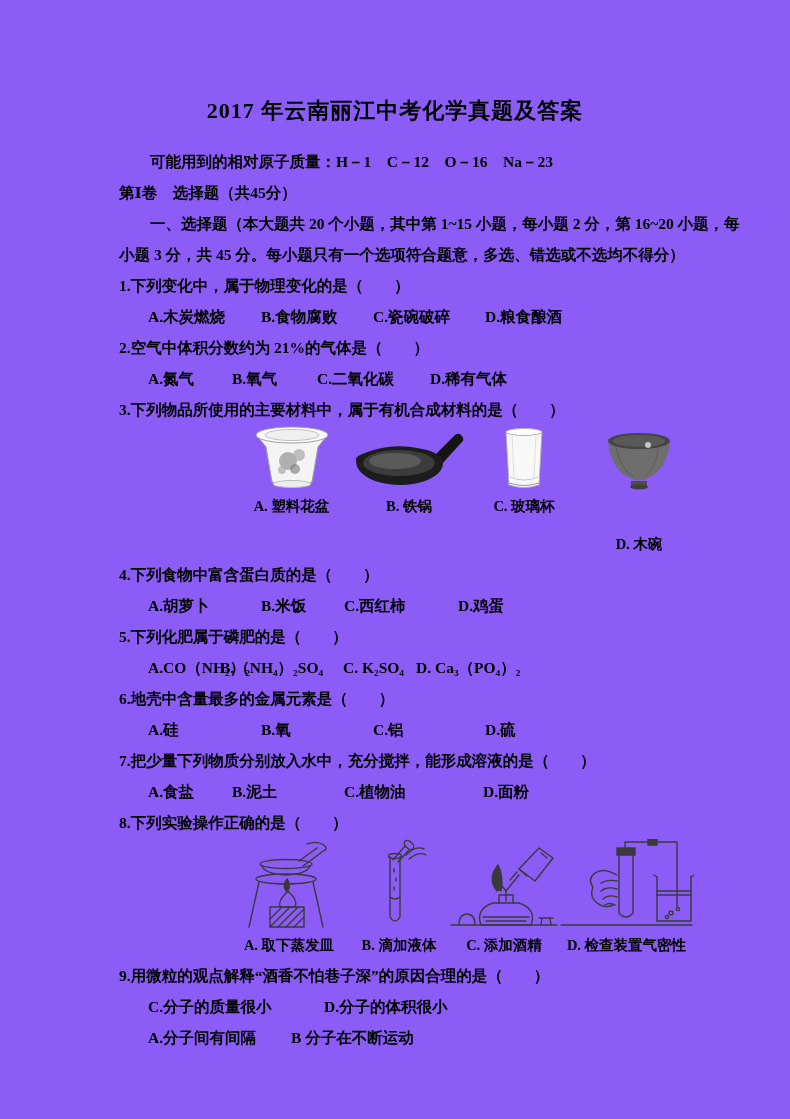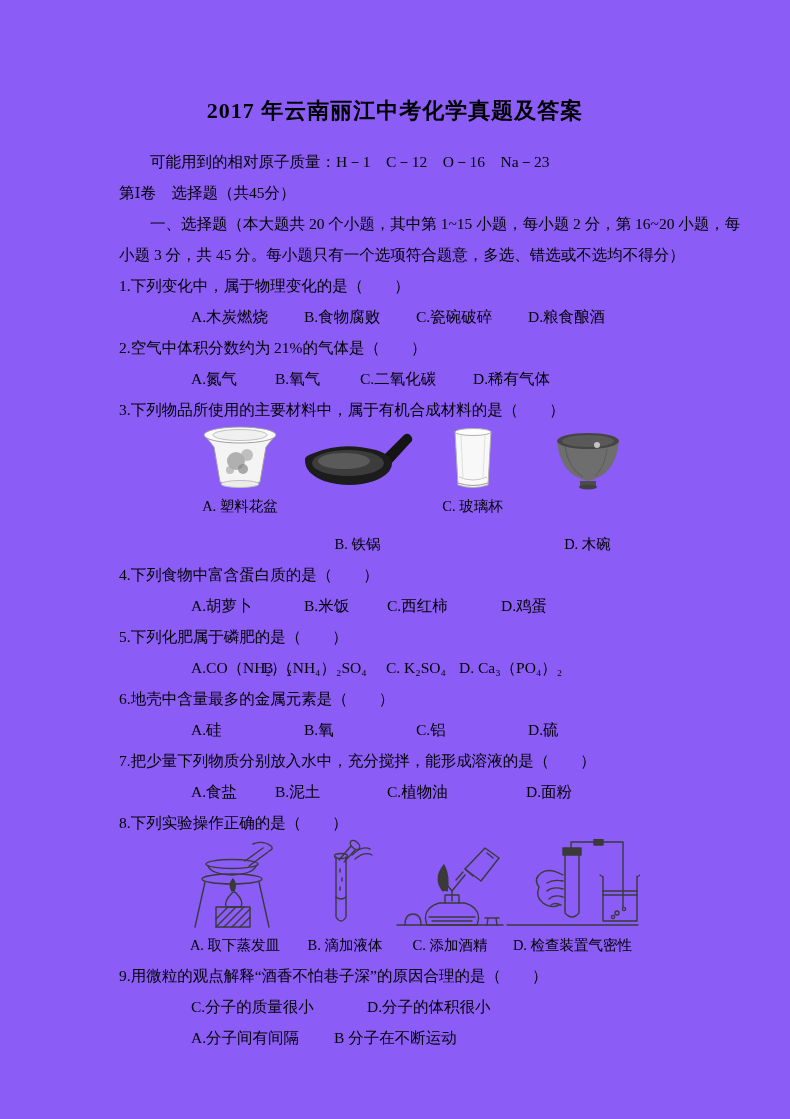"可能用到的相对原子质量：H－1 C－12 O－16 Na－23" .content { font-weight: none -> bold }
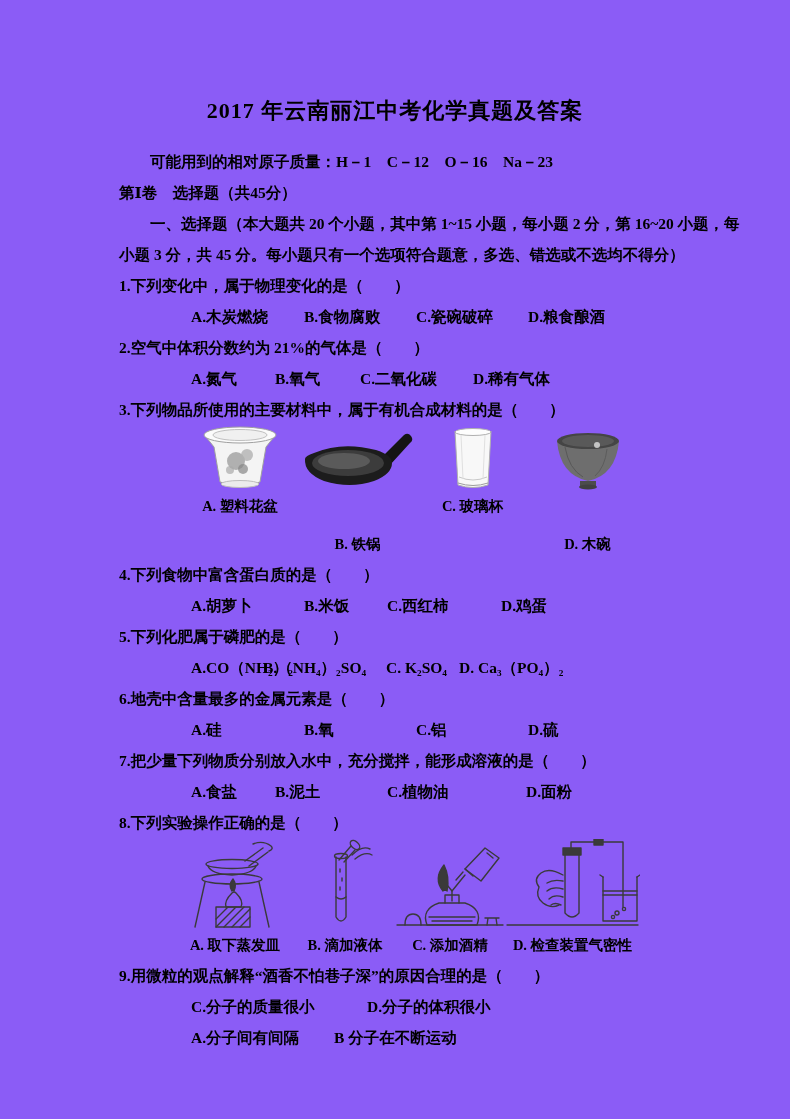"A.木炭燃烧" .opts span { margin-left: 43px -> none }
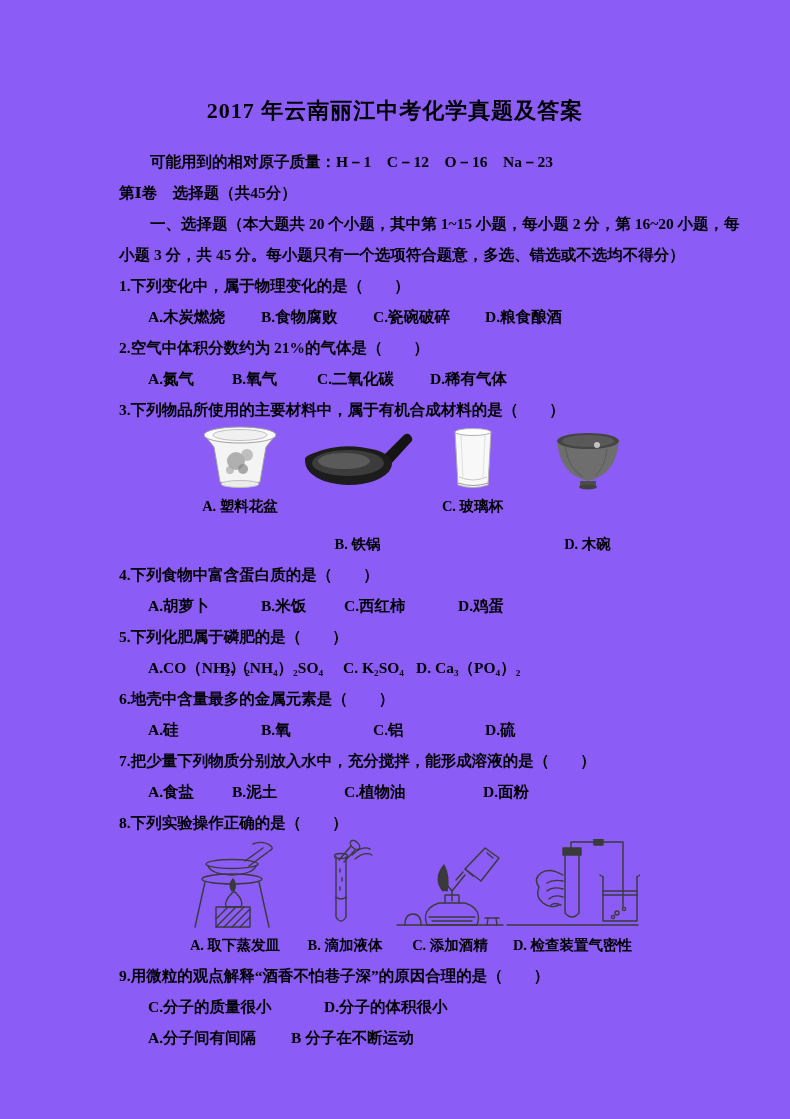"A. 塑料花盆" .fig-row { justify-content: none -> center }
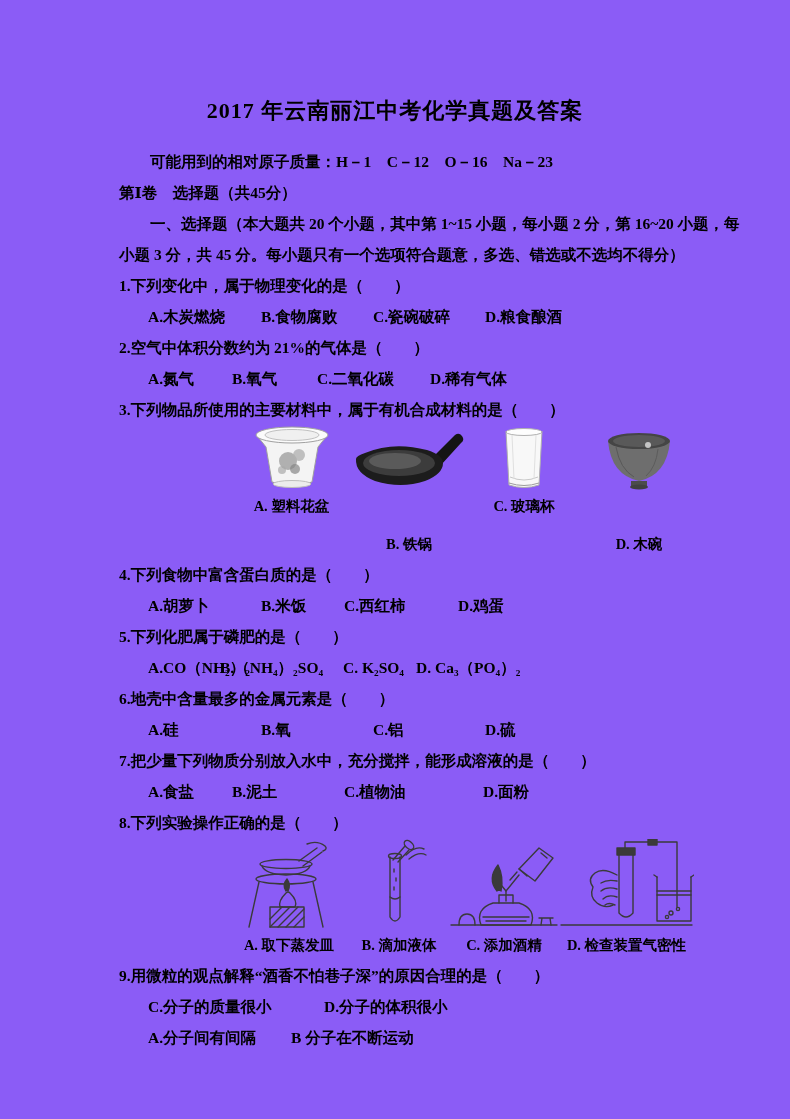"B. 铁锅" .q3 .c2 { gap: 38px -> none }
